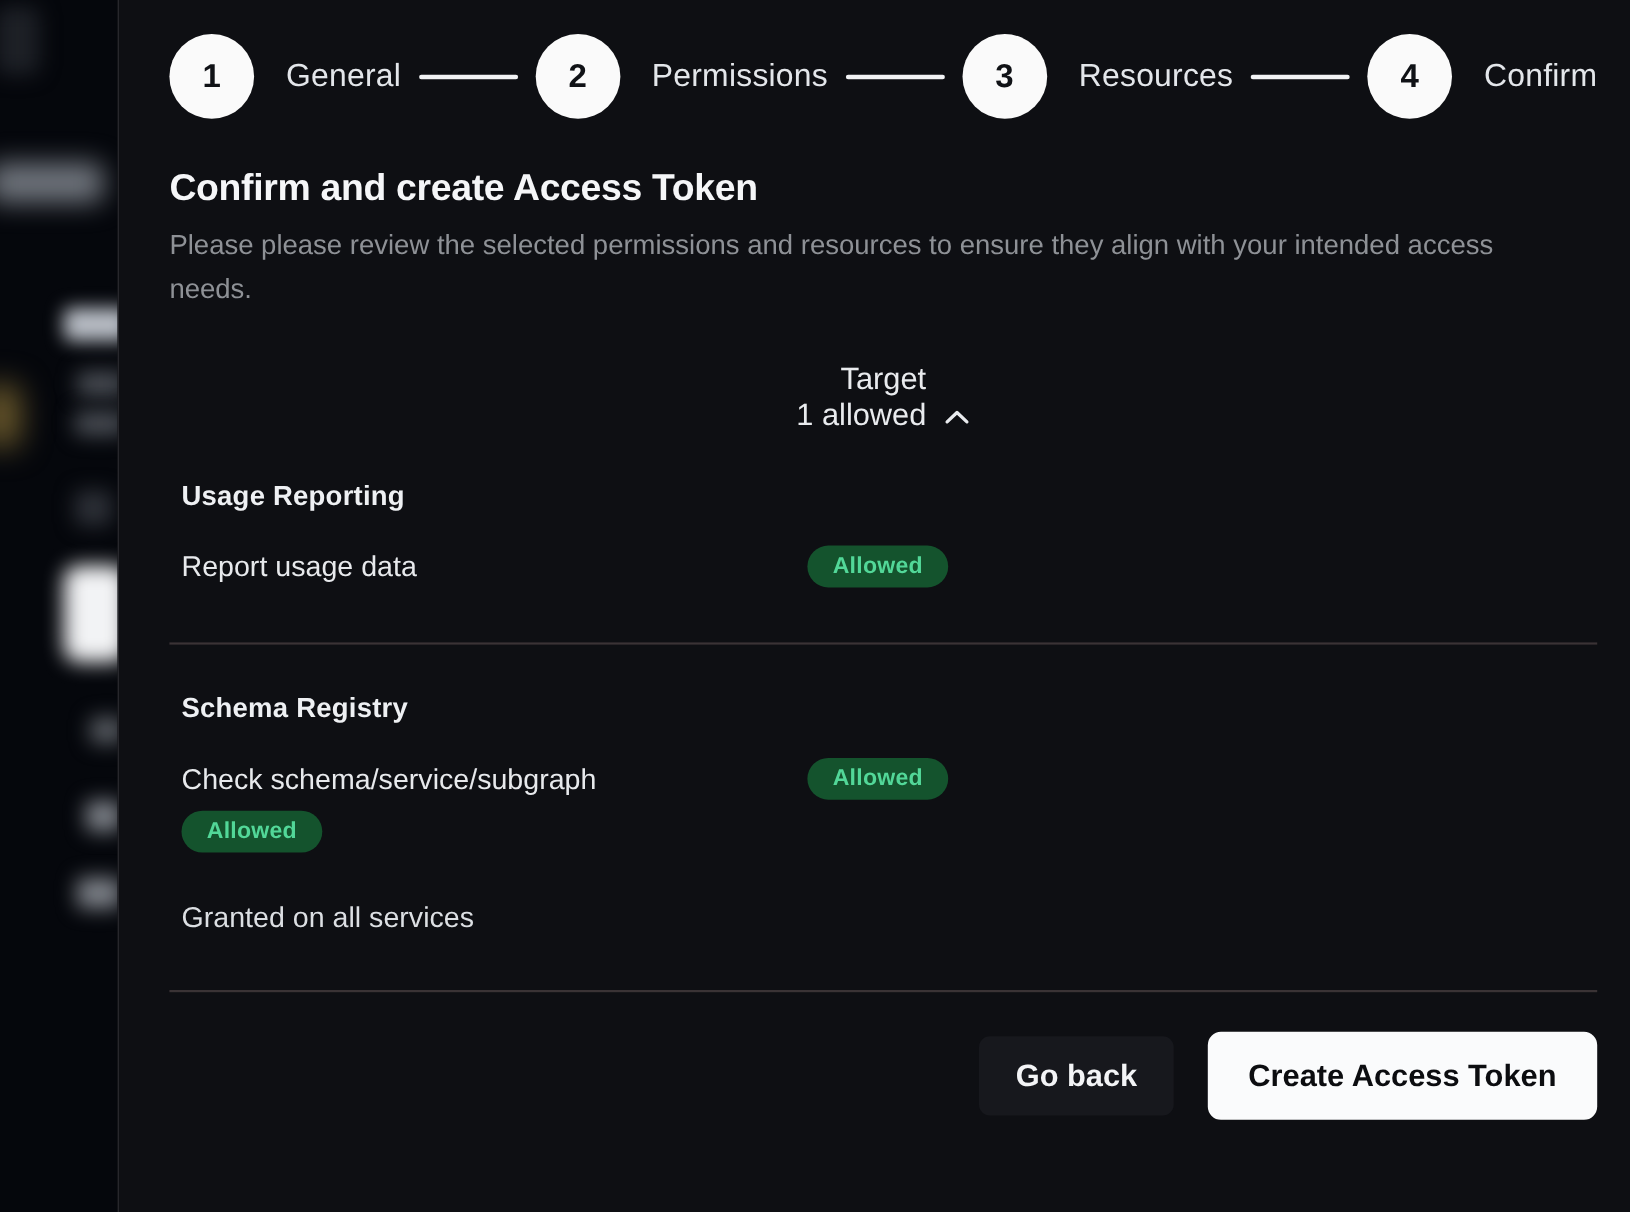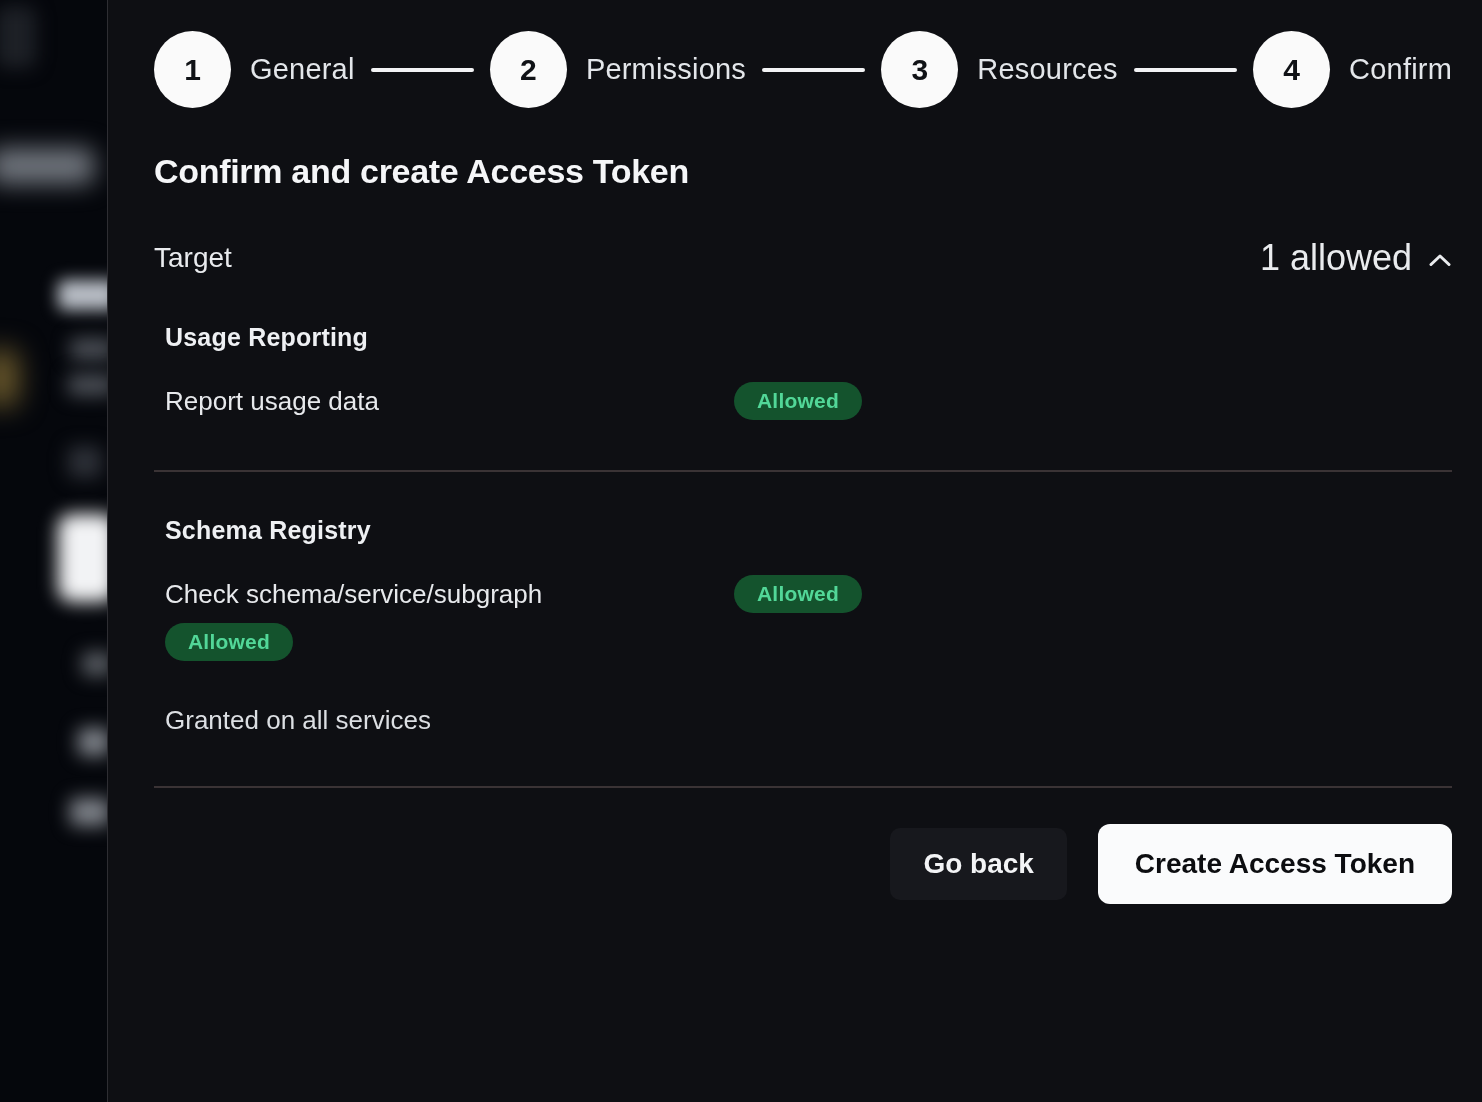"General" .step-label { margin-left: 19px -> 29px }
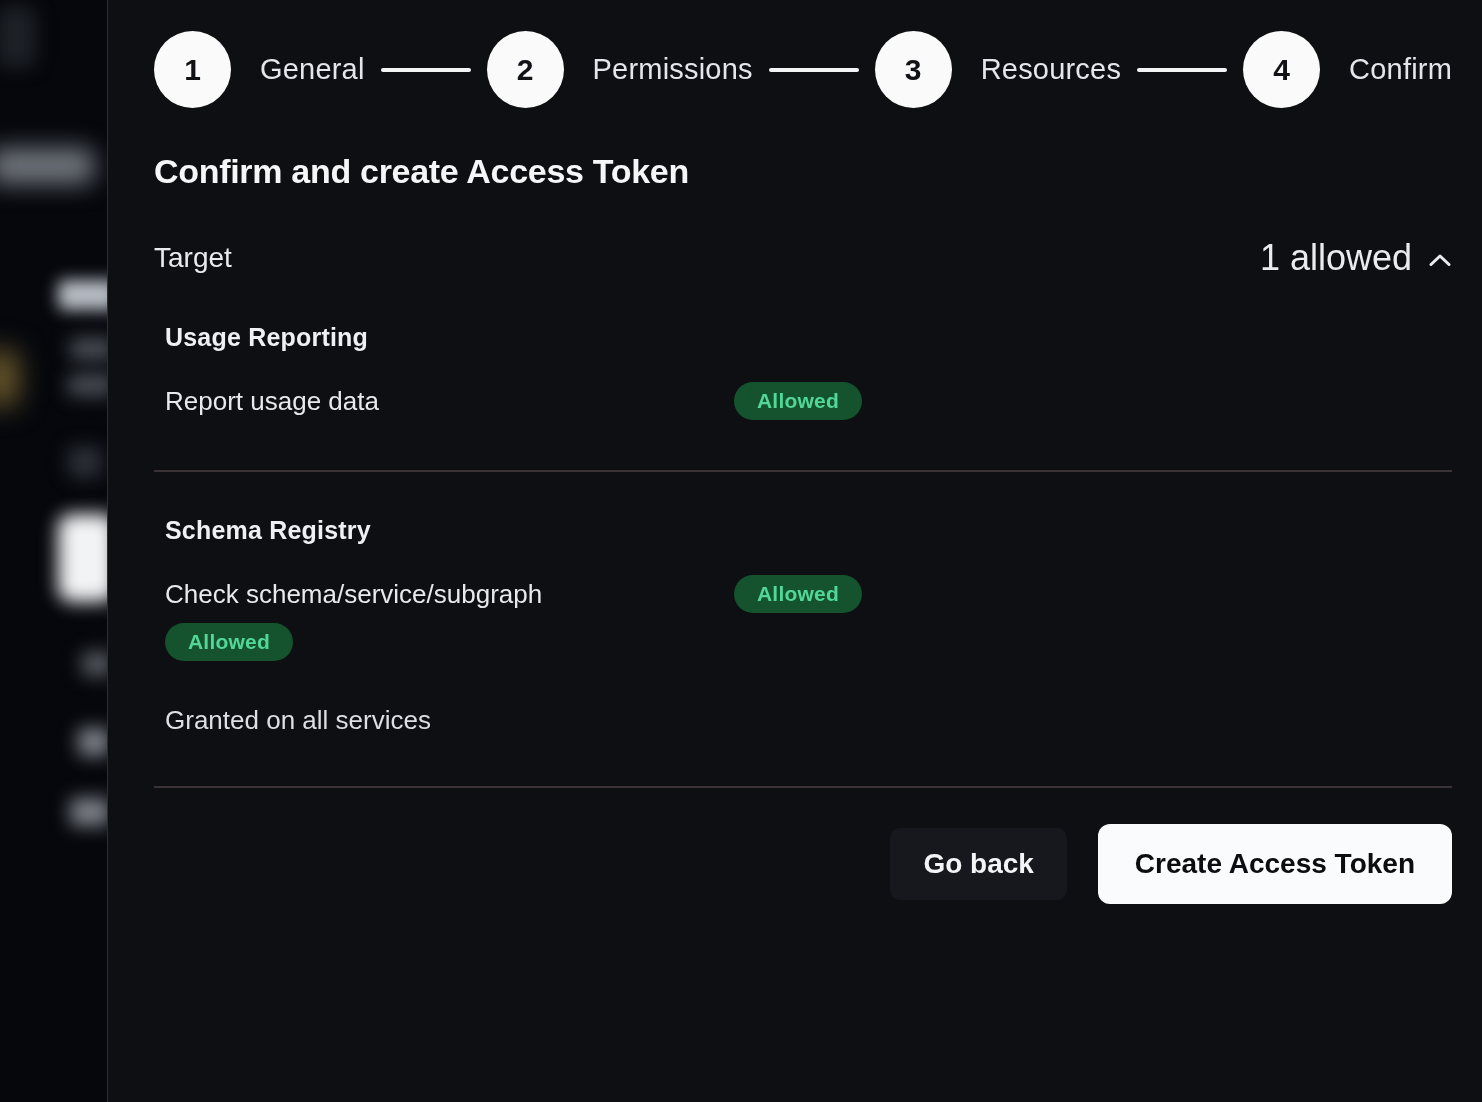"Please please review the selected" p.page-desc { html: none -> <p>Please please review the selected permissions and resources to ensure they align with your intended access needs.</p> }
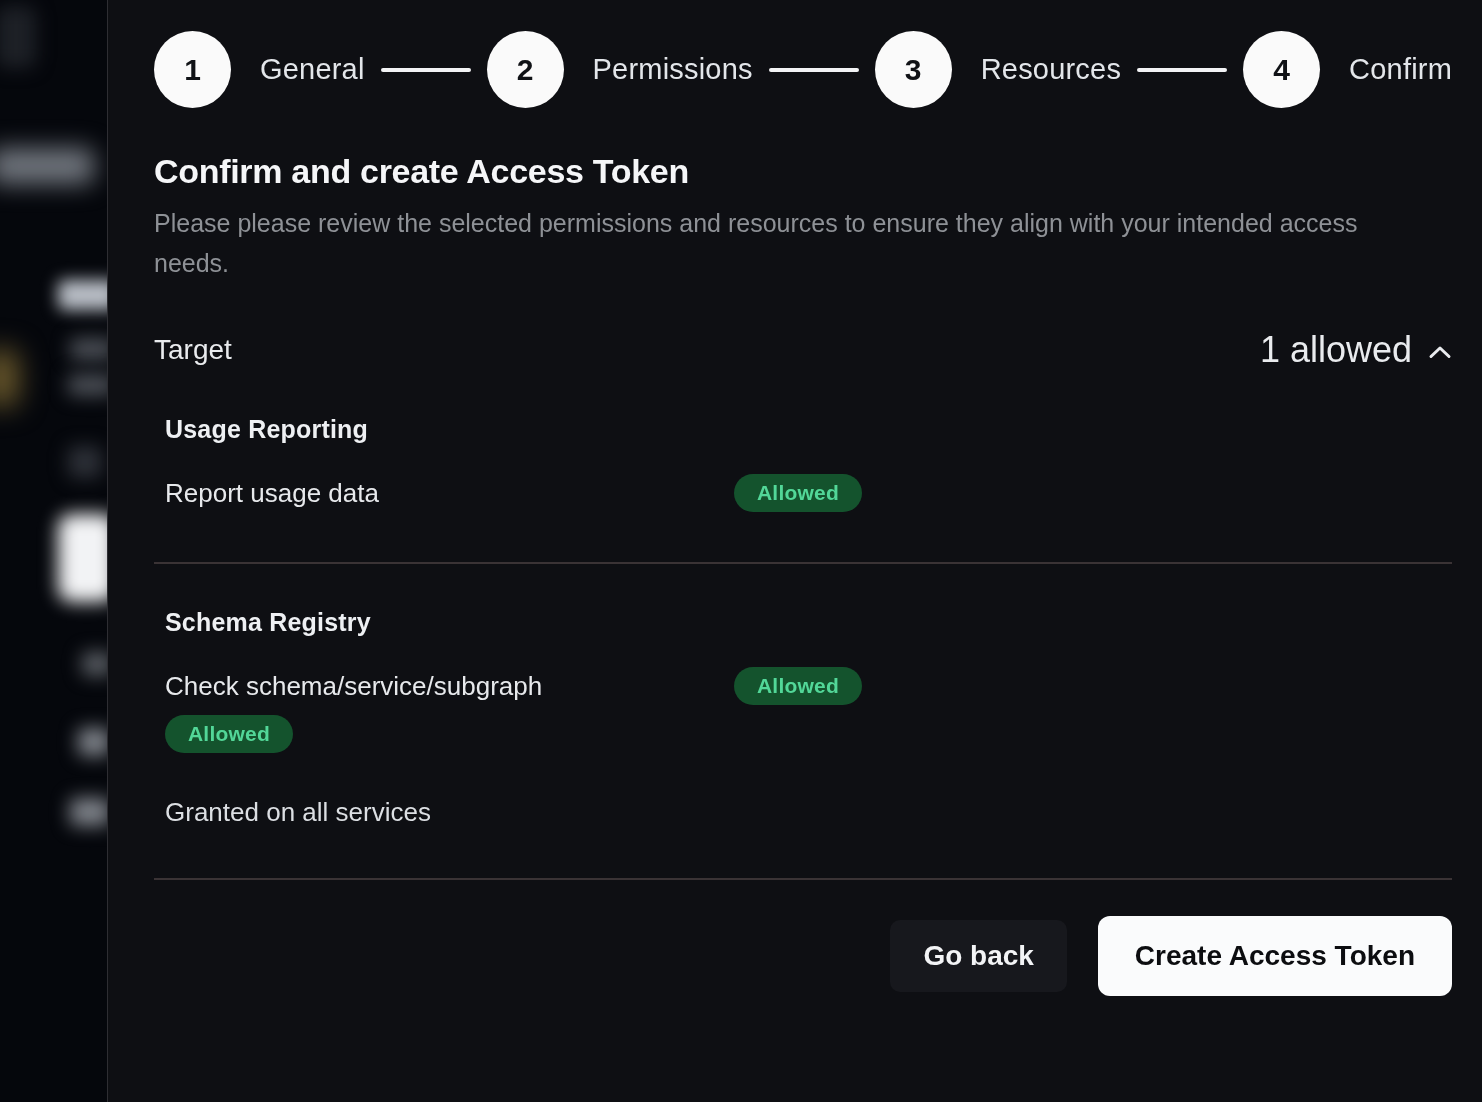"Target" .section-header { flex-direction: none -> column }
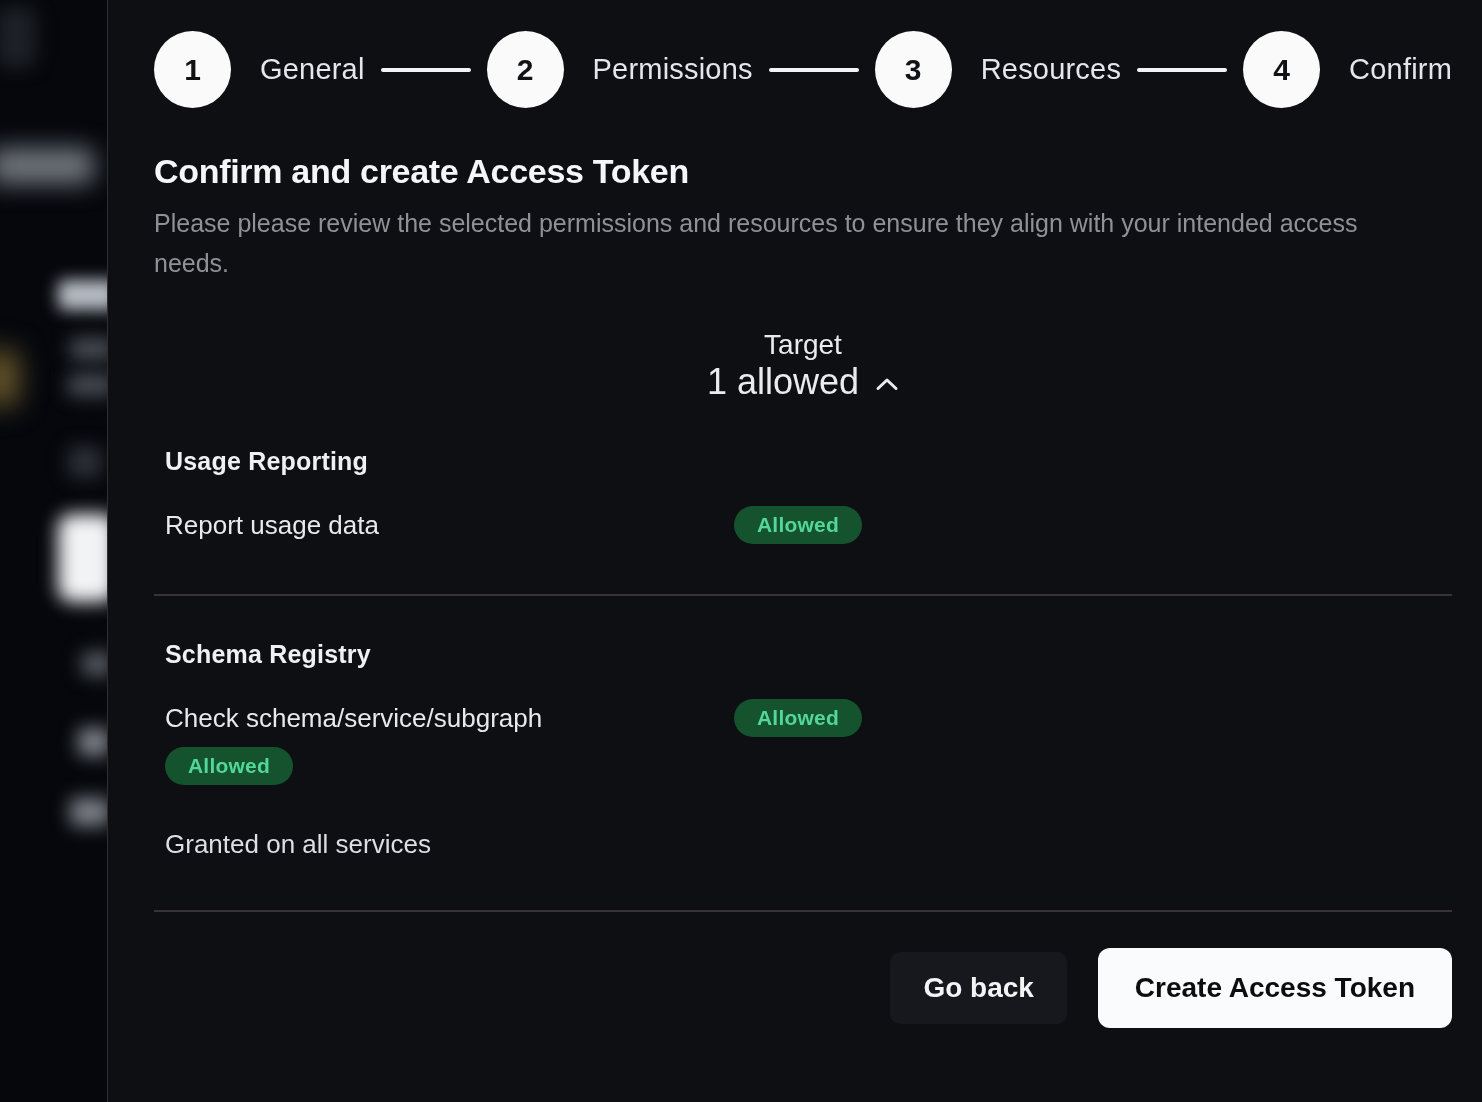"1 allowed" .allowed-count { font-size: 36px -> 28px }
